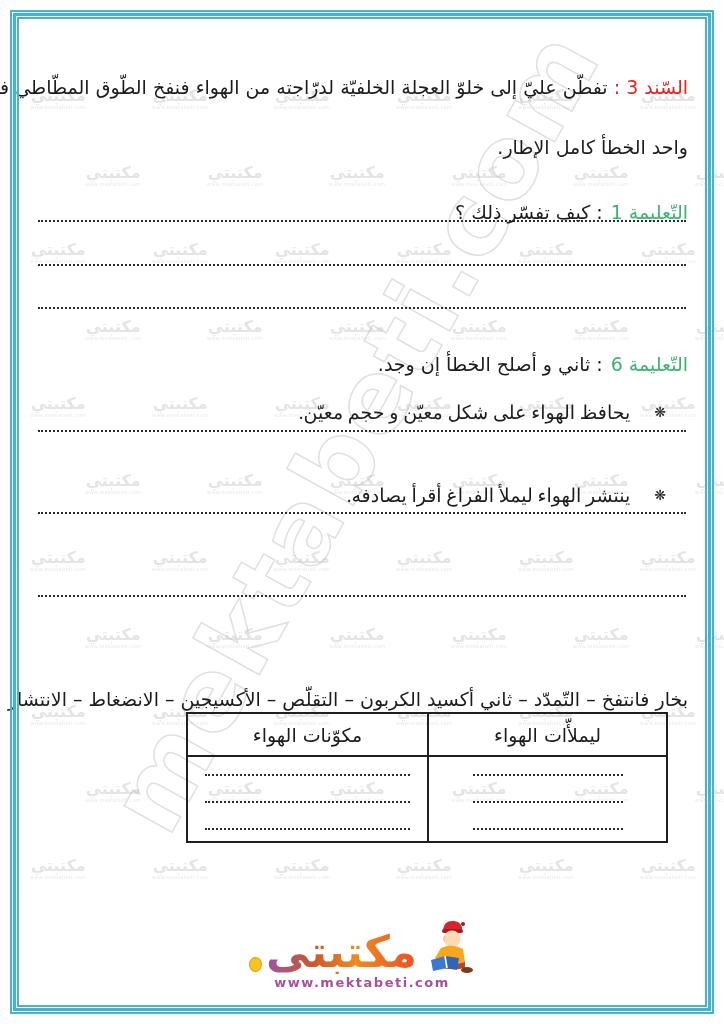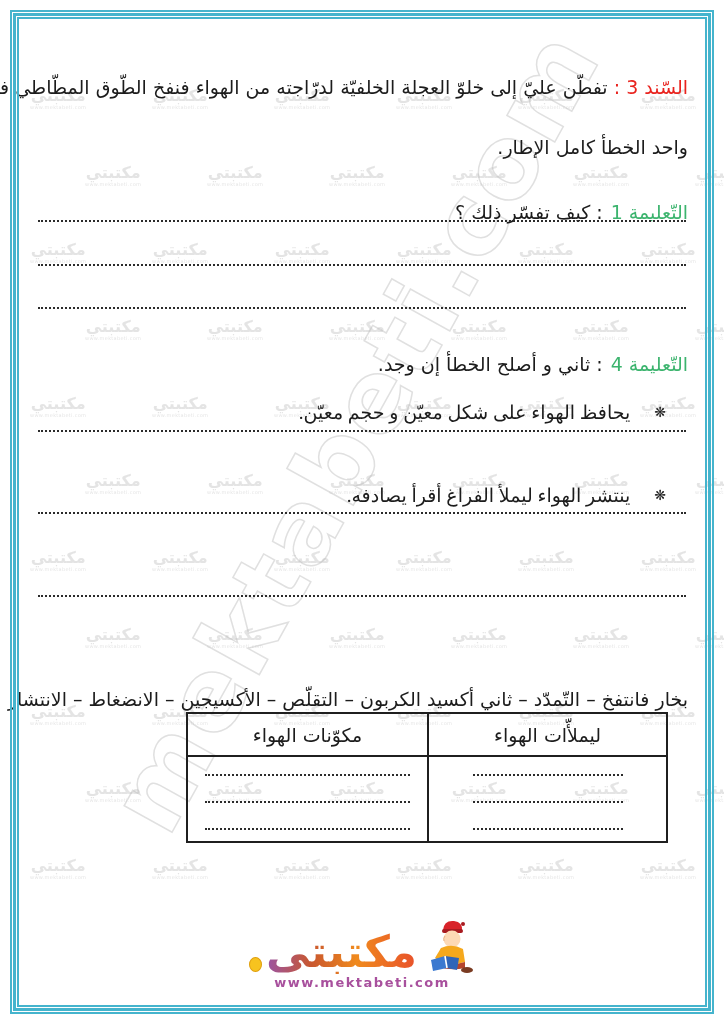"التّعليمة 4" span.lbl-green { text: 4 -> 6 }
